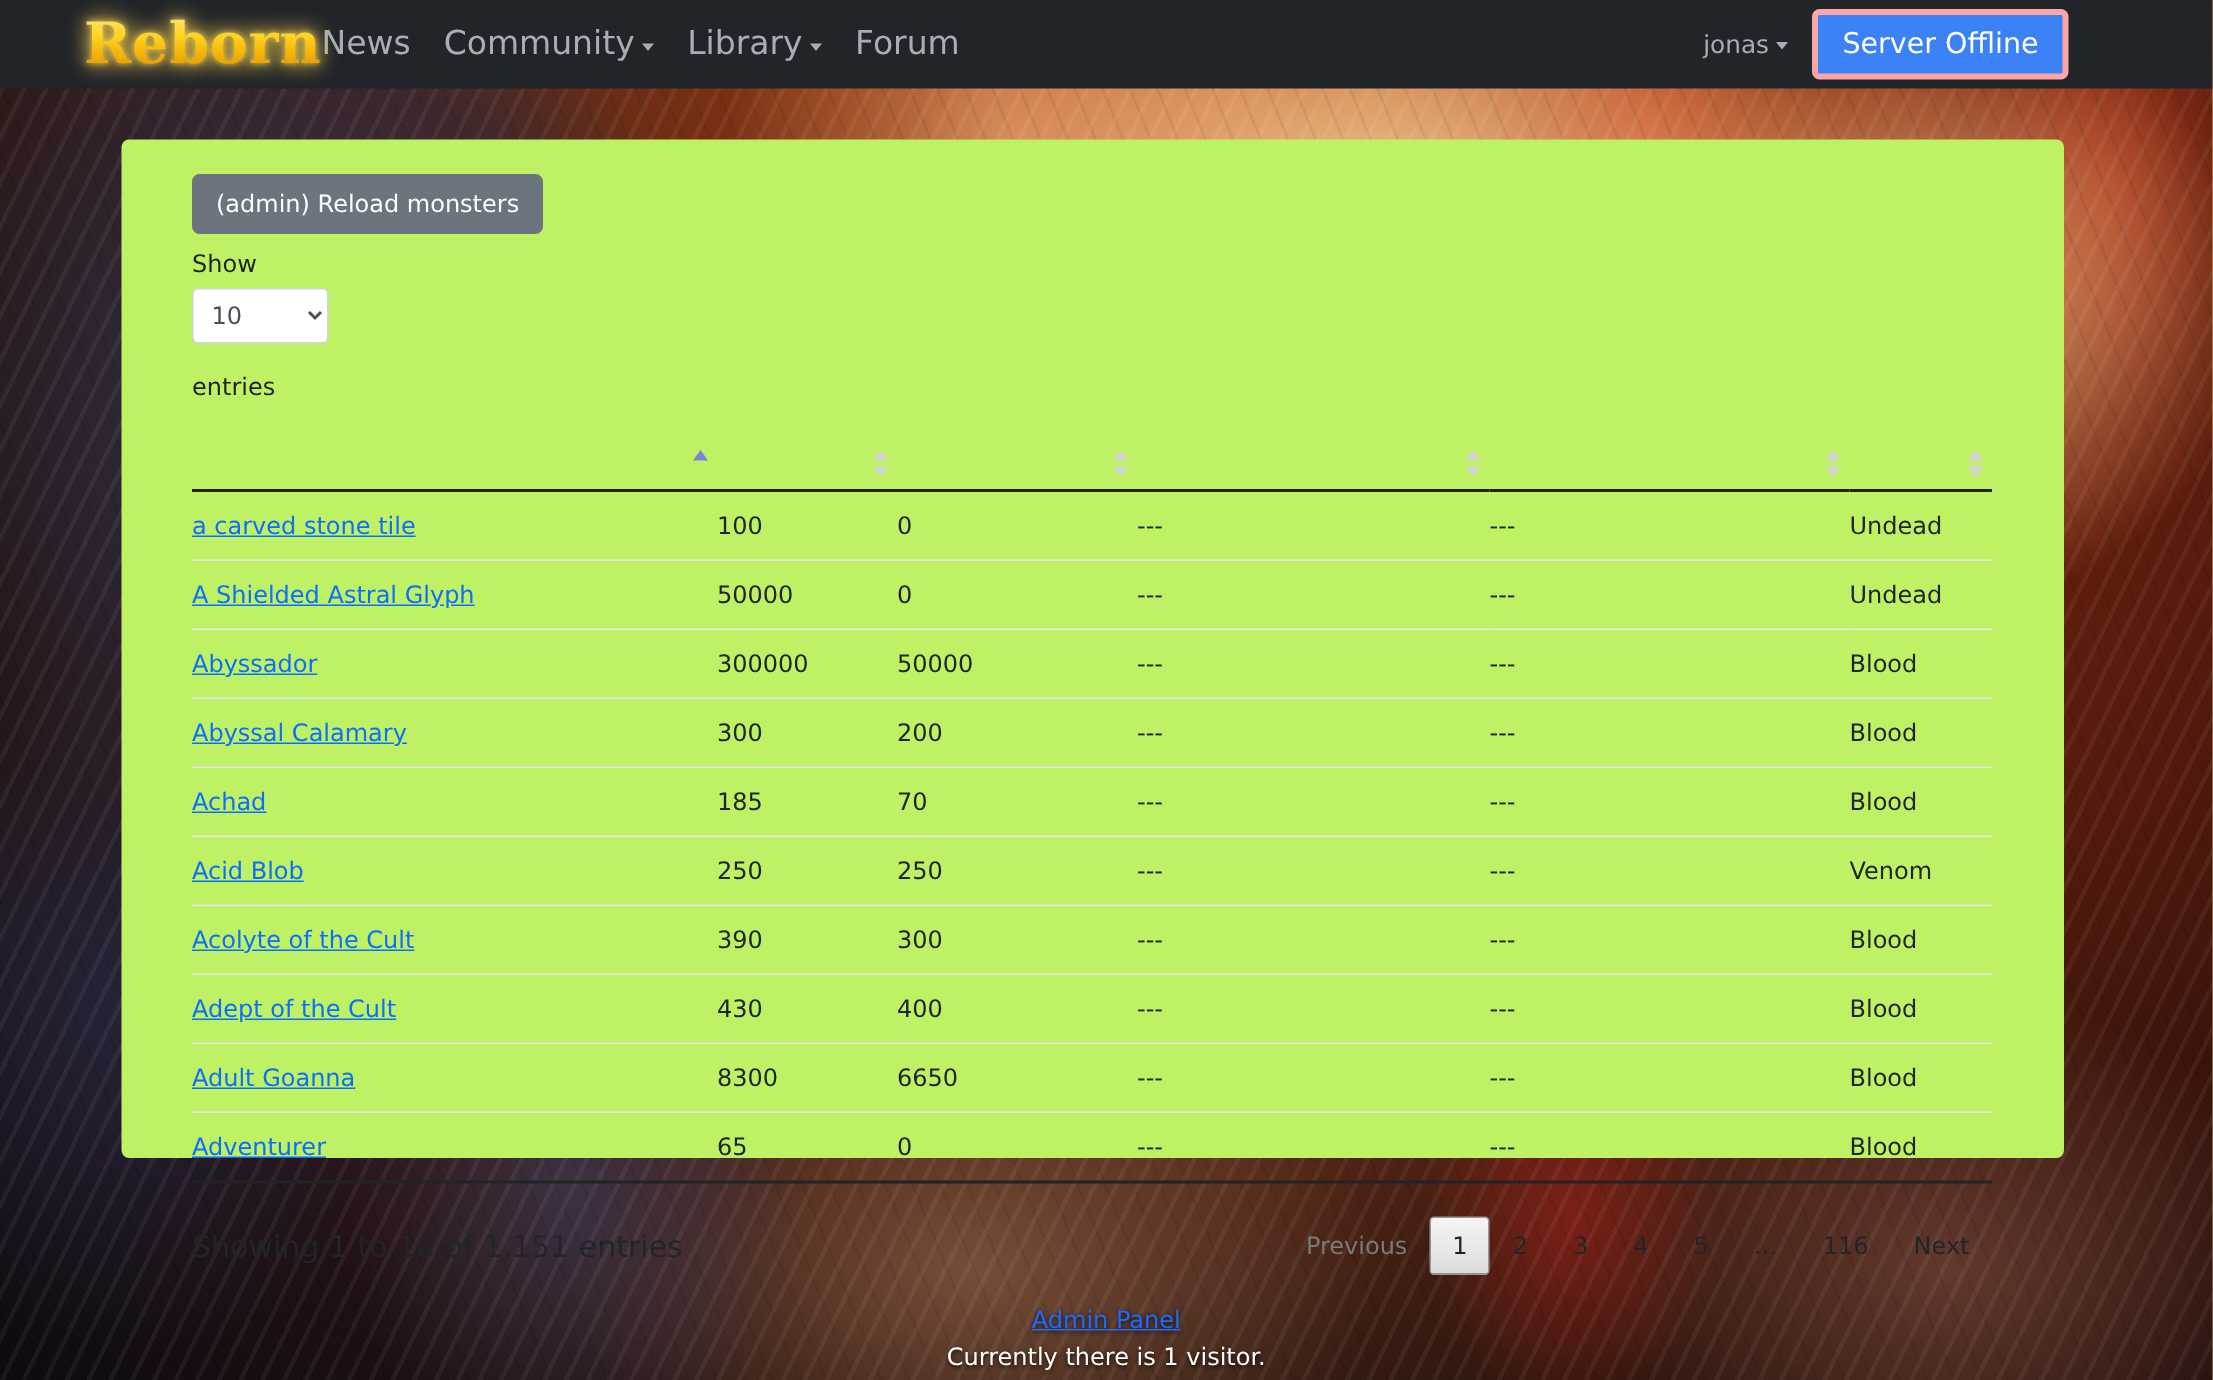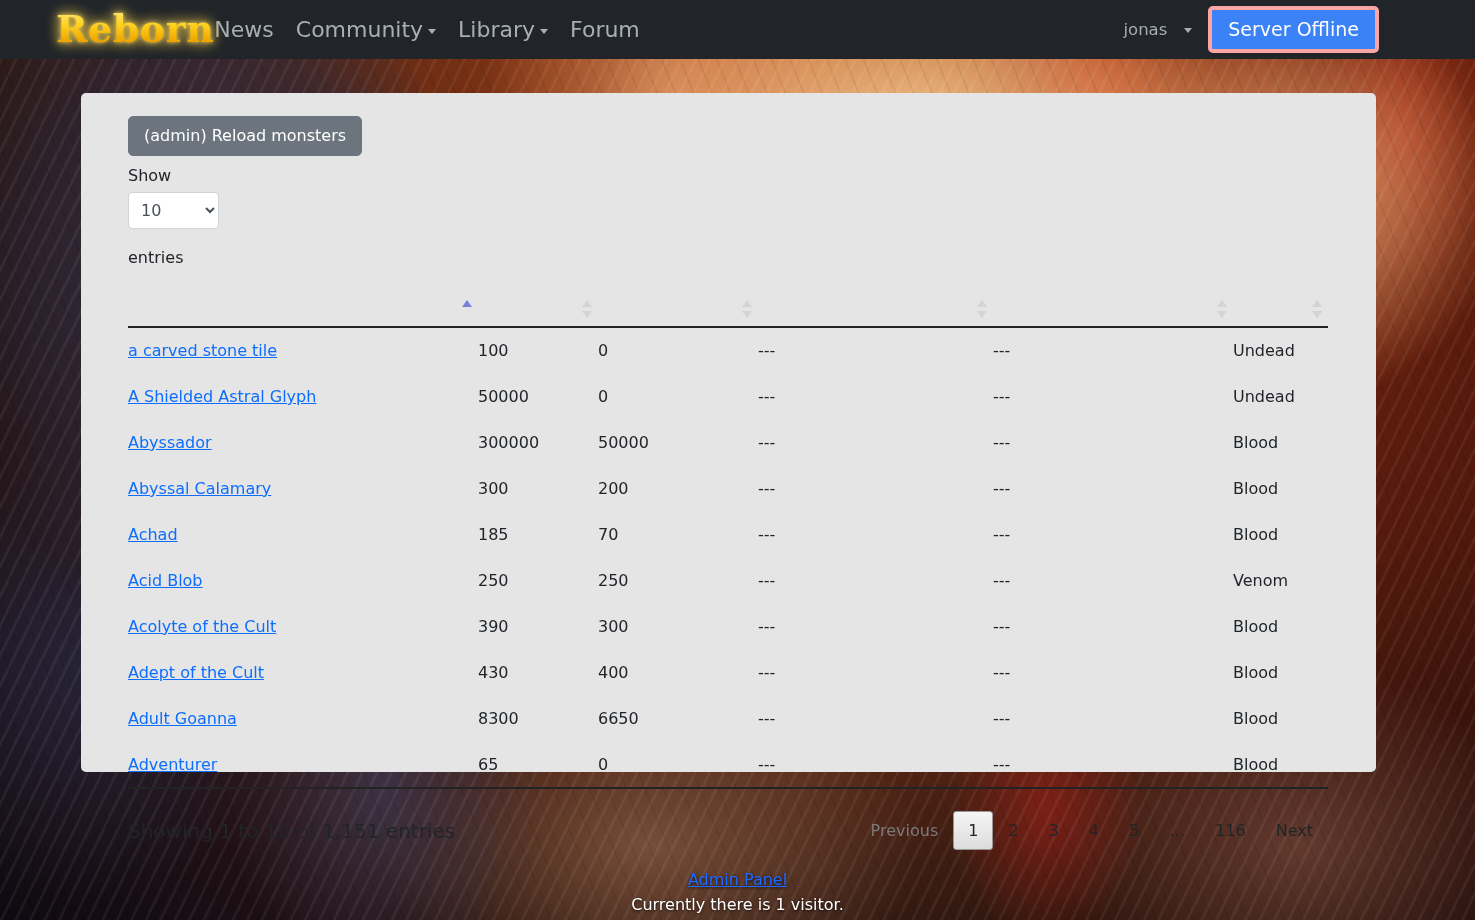"jonas" #user-menu { gap: 17px -> 5px }
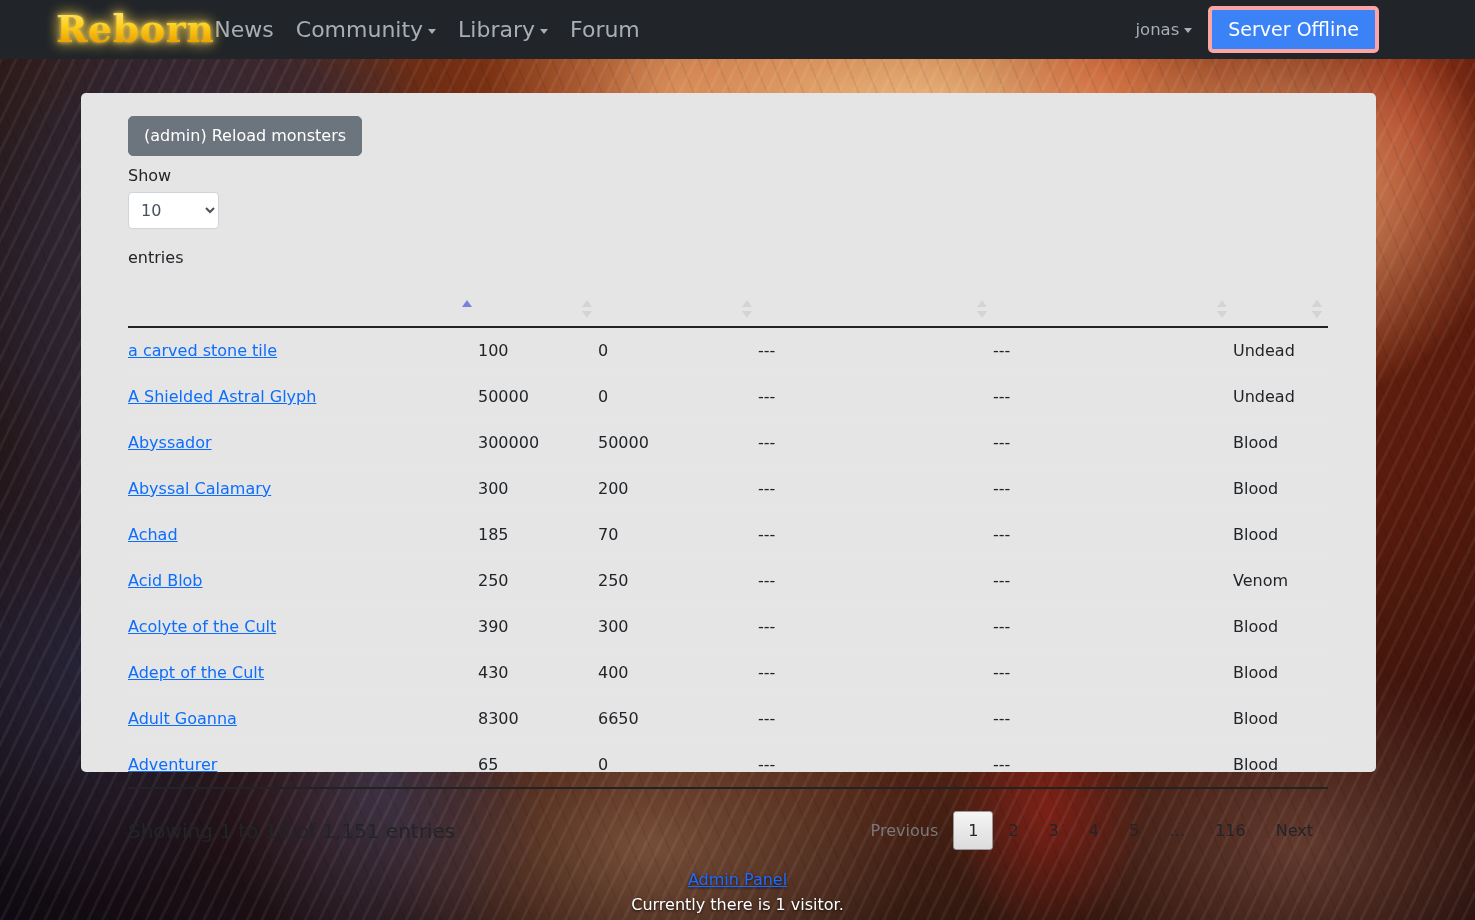"(admin) Reload monsters" #content-card { background: #e5e5e5 -> #bef264 }
